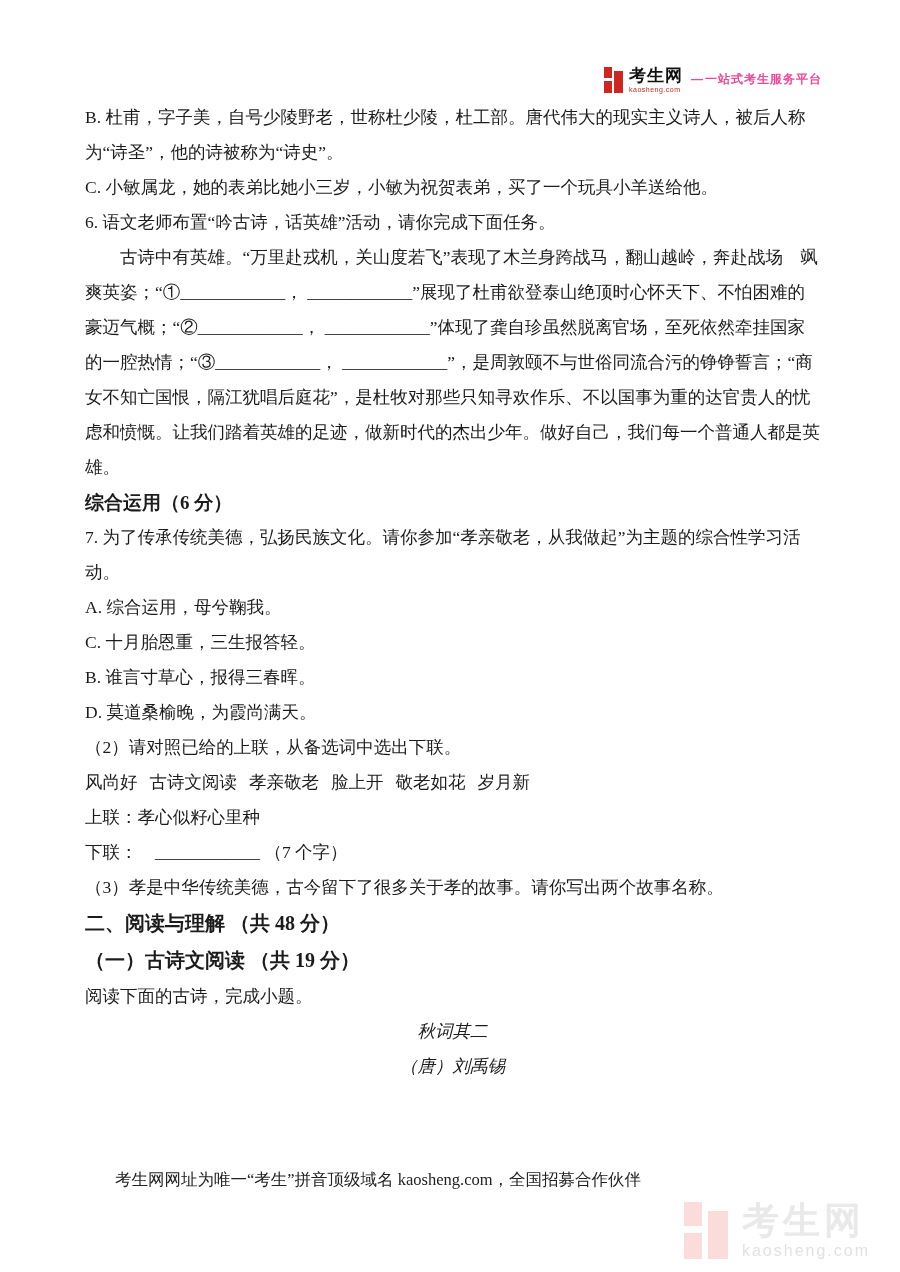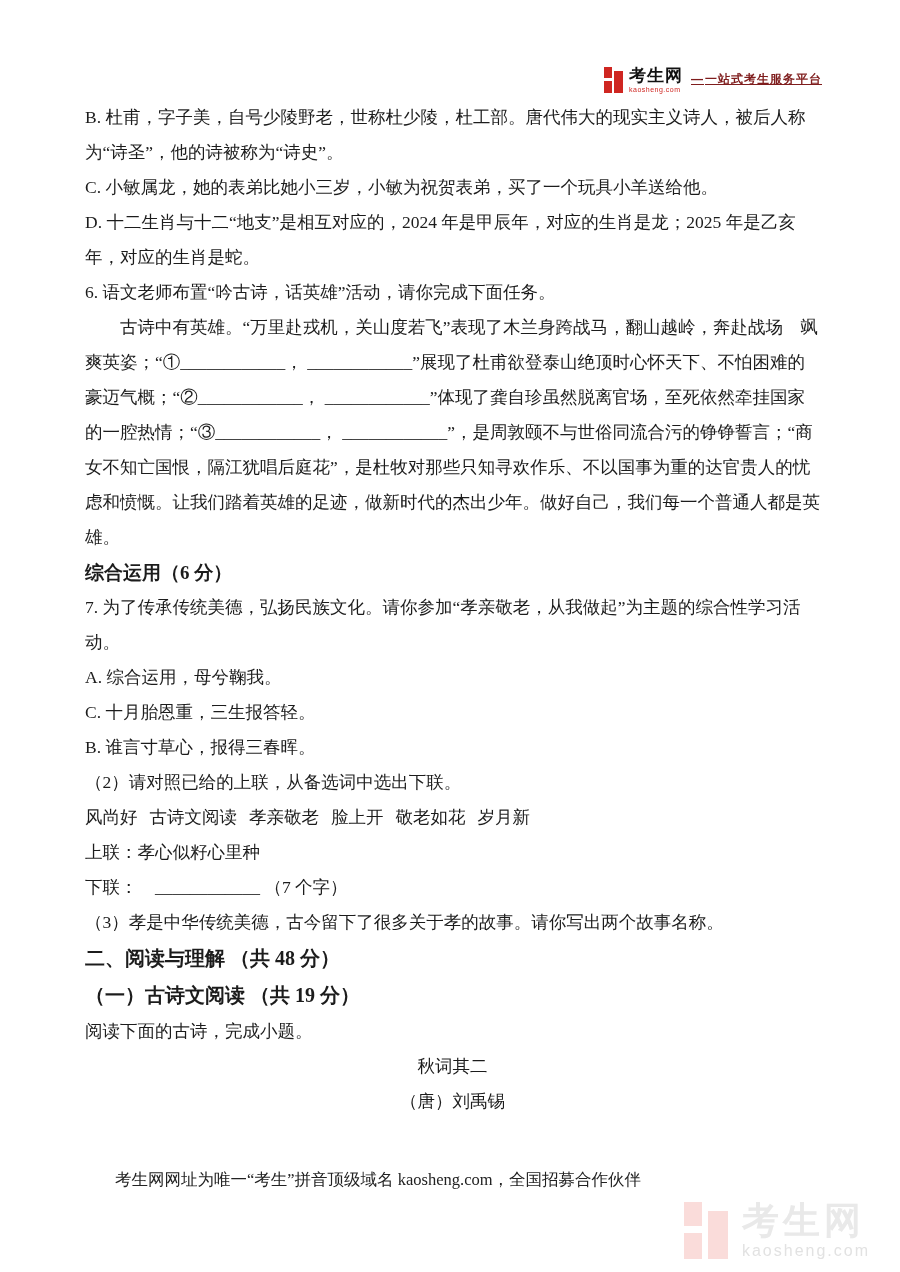"一站式考生服务平台" .logo-tagline { color: #7f1d1d -> #ec4899; text-decoration: underline -> none }
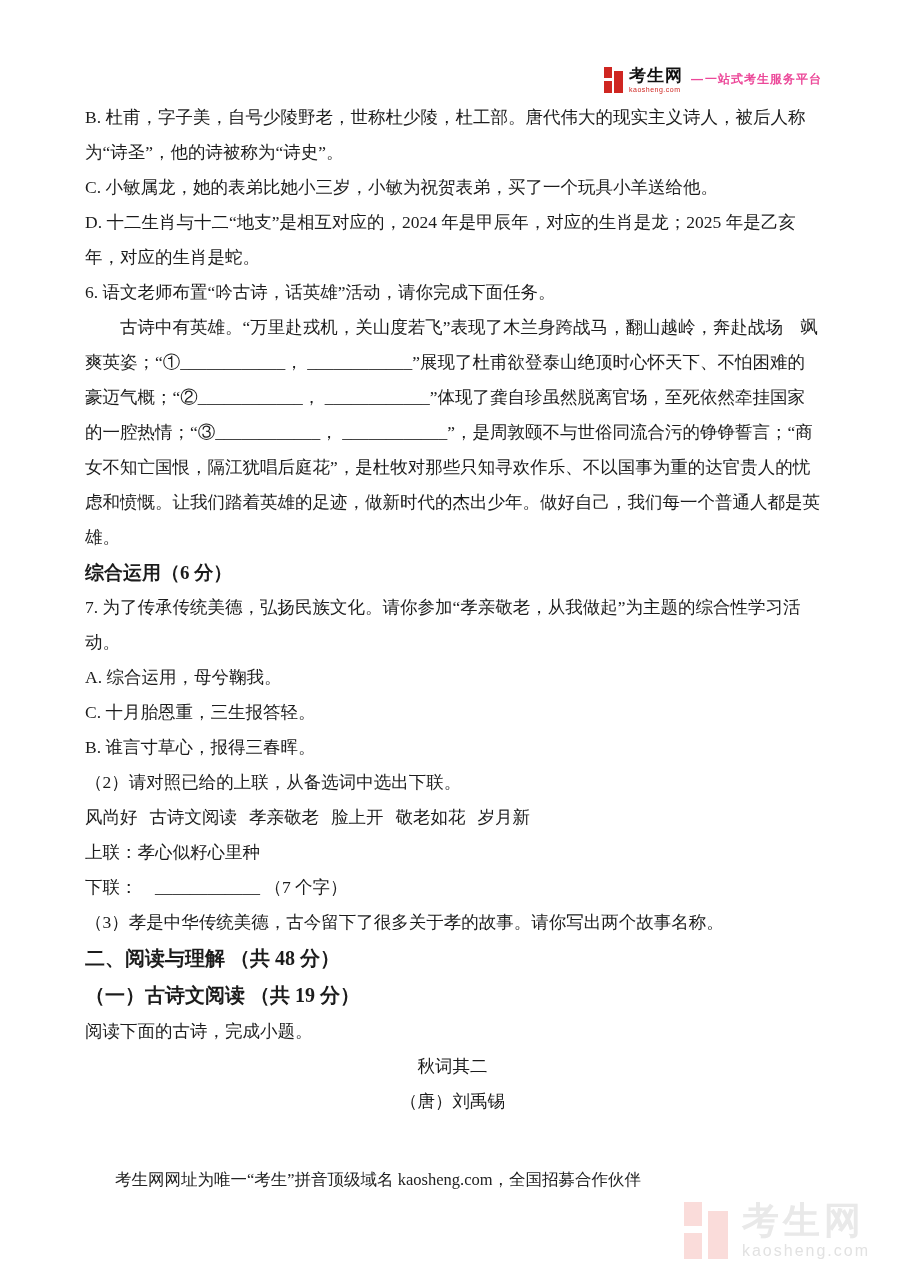"D. 十二生肖与十二“地支”是相互对应的，2024" p { html: <p>D. 十二生肖与十二“地支”是相互对应的，2024 年是甲辰年，对应的生肖是龙；2025 年是乙亥年，对应的生肖是蛇。</p> -> none }
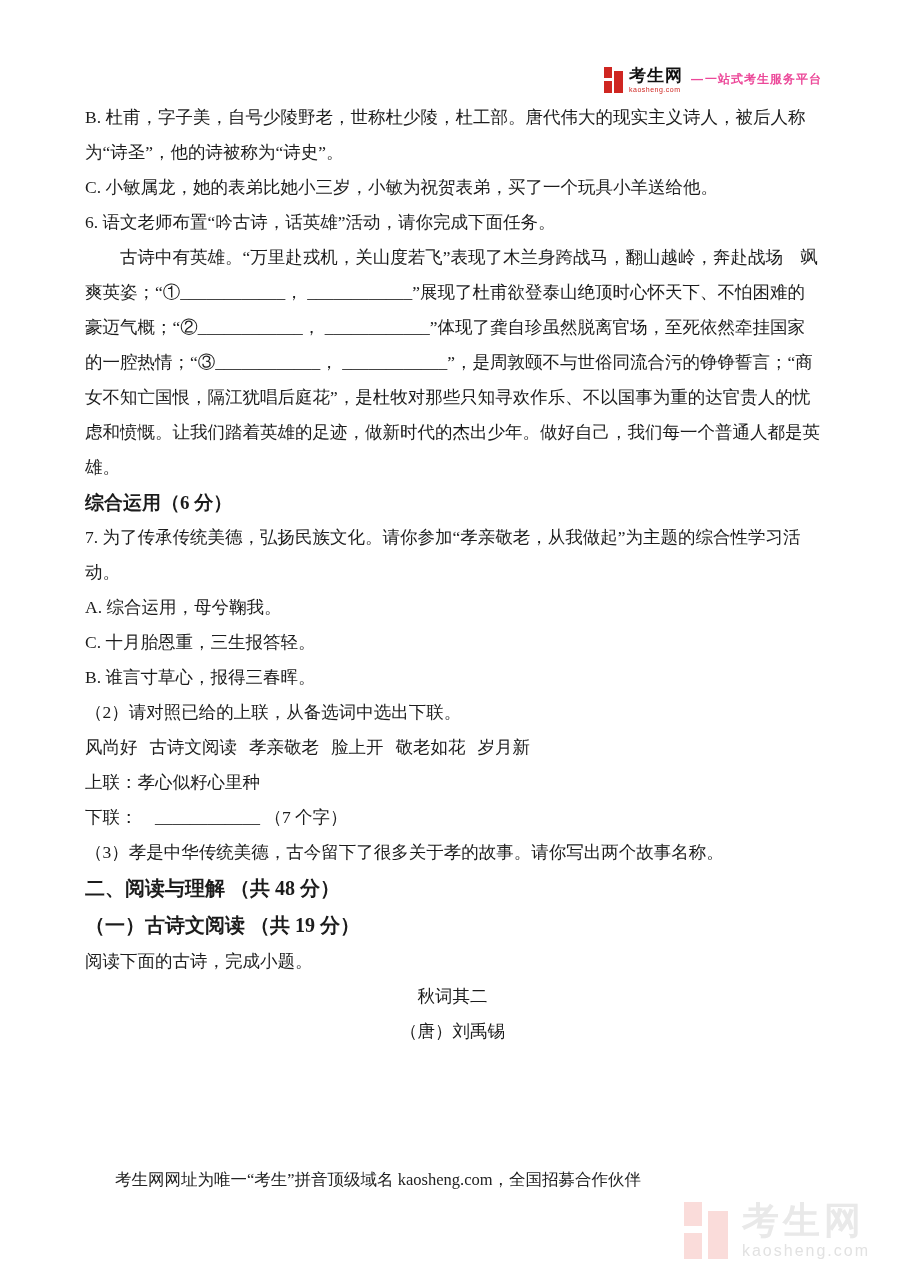"D. 莫道桑榆晚，为霞尚满天。" p { html: none -> <p>D. 莫道桑榆晚，为霞尚满天。</p> }
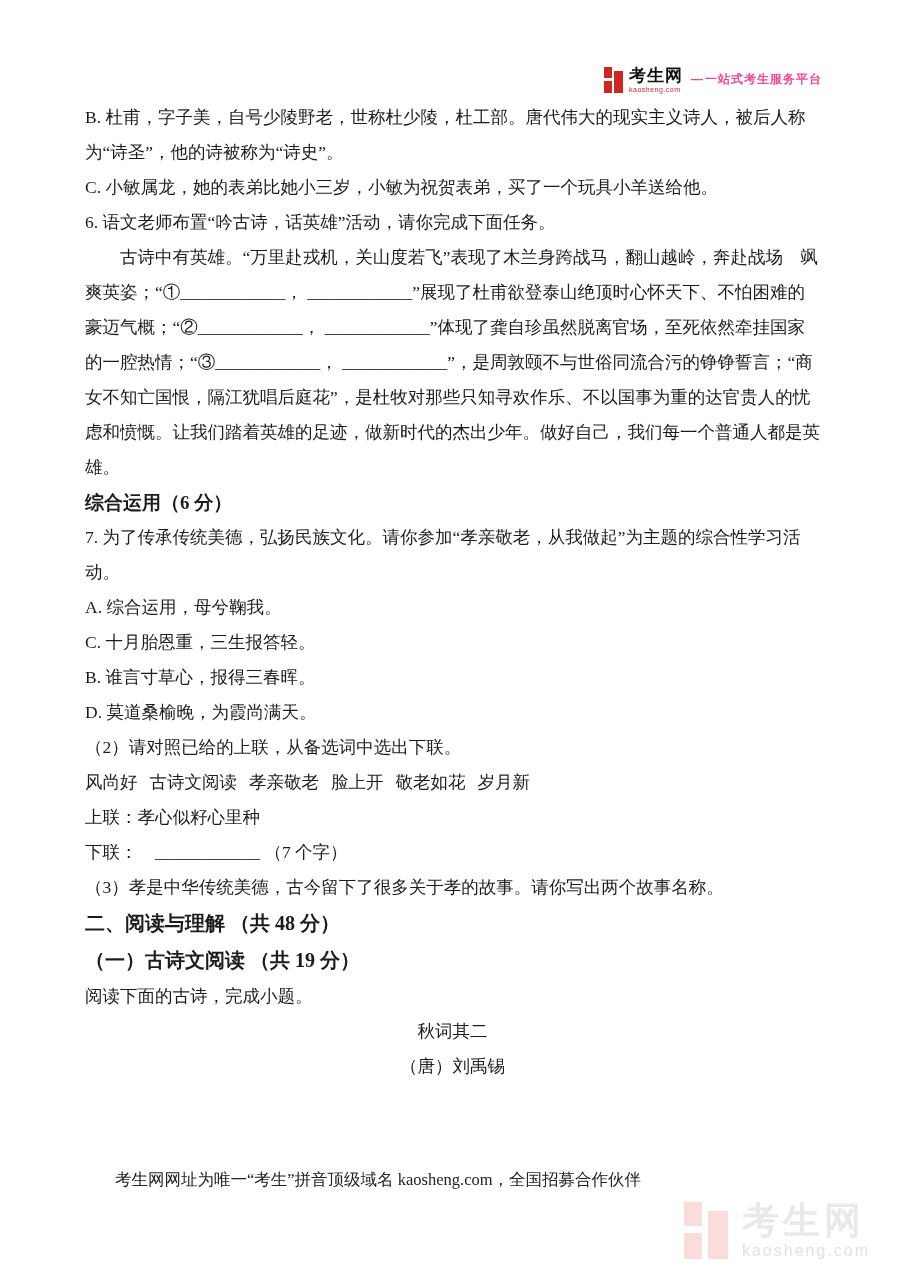"秋词其二" .poem { font-style: none -> italic }
